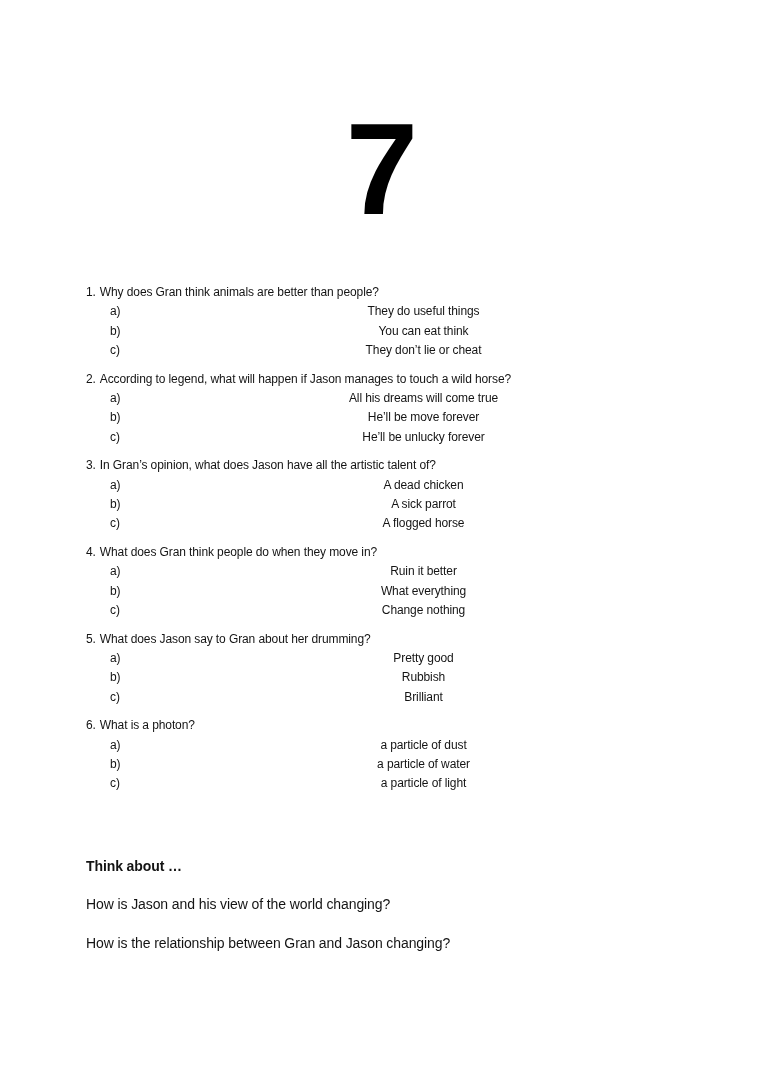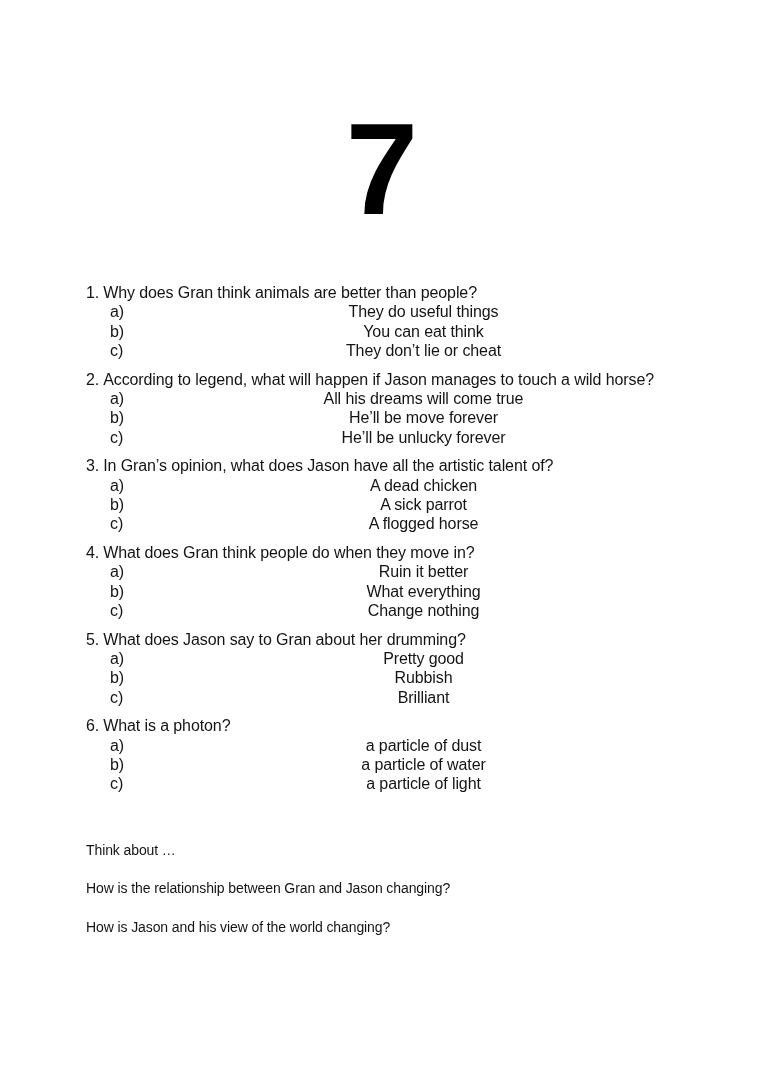"1. Why does Gran think" .questions { font-size: 16px -> 12px }
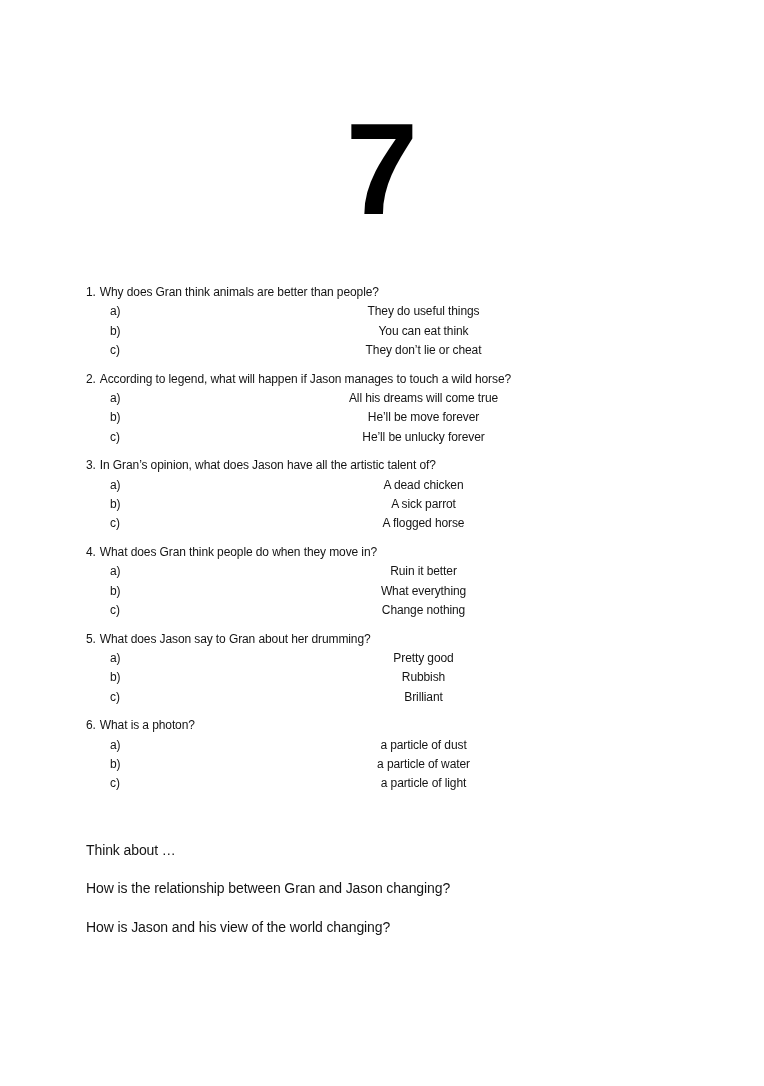"Think about …" .think-heading { font-weight: 400 -> 700; margin: 0 0 19px 0 -> 16px 0 19px 0 }
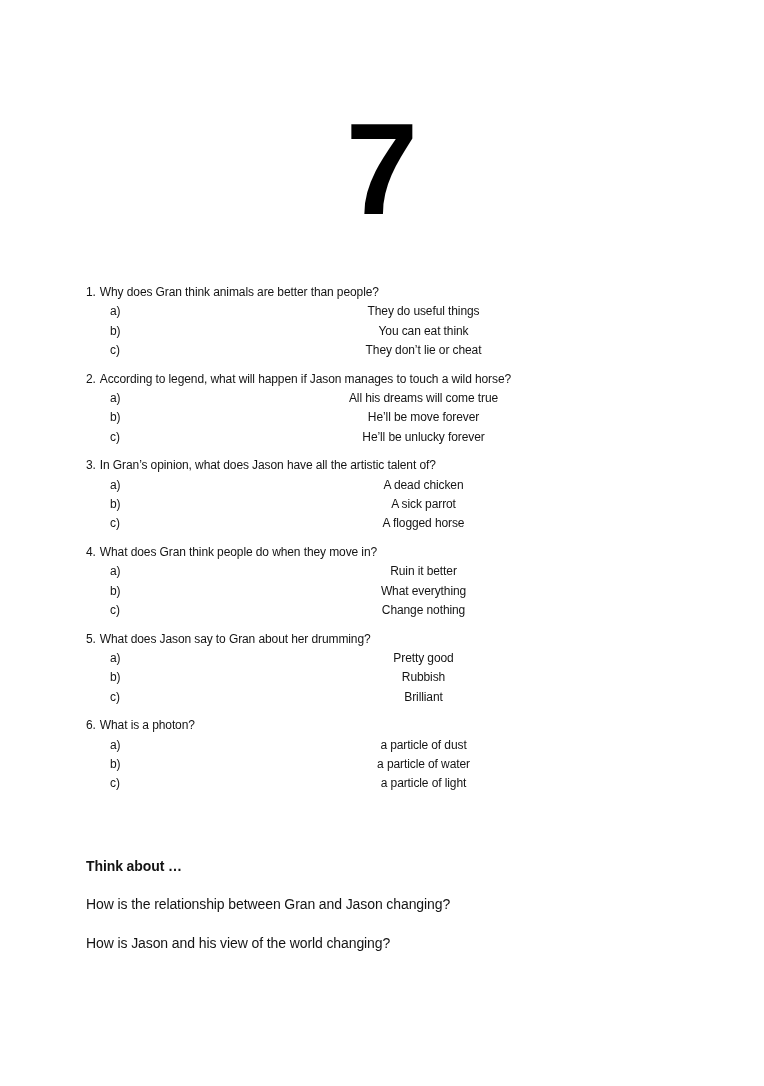"How is the relationship between" p.think-prompt { order: before "How is Jason and his" -> after "How is Jason and his" }
